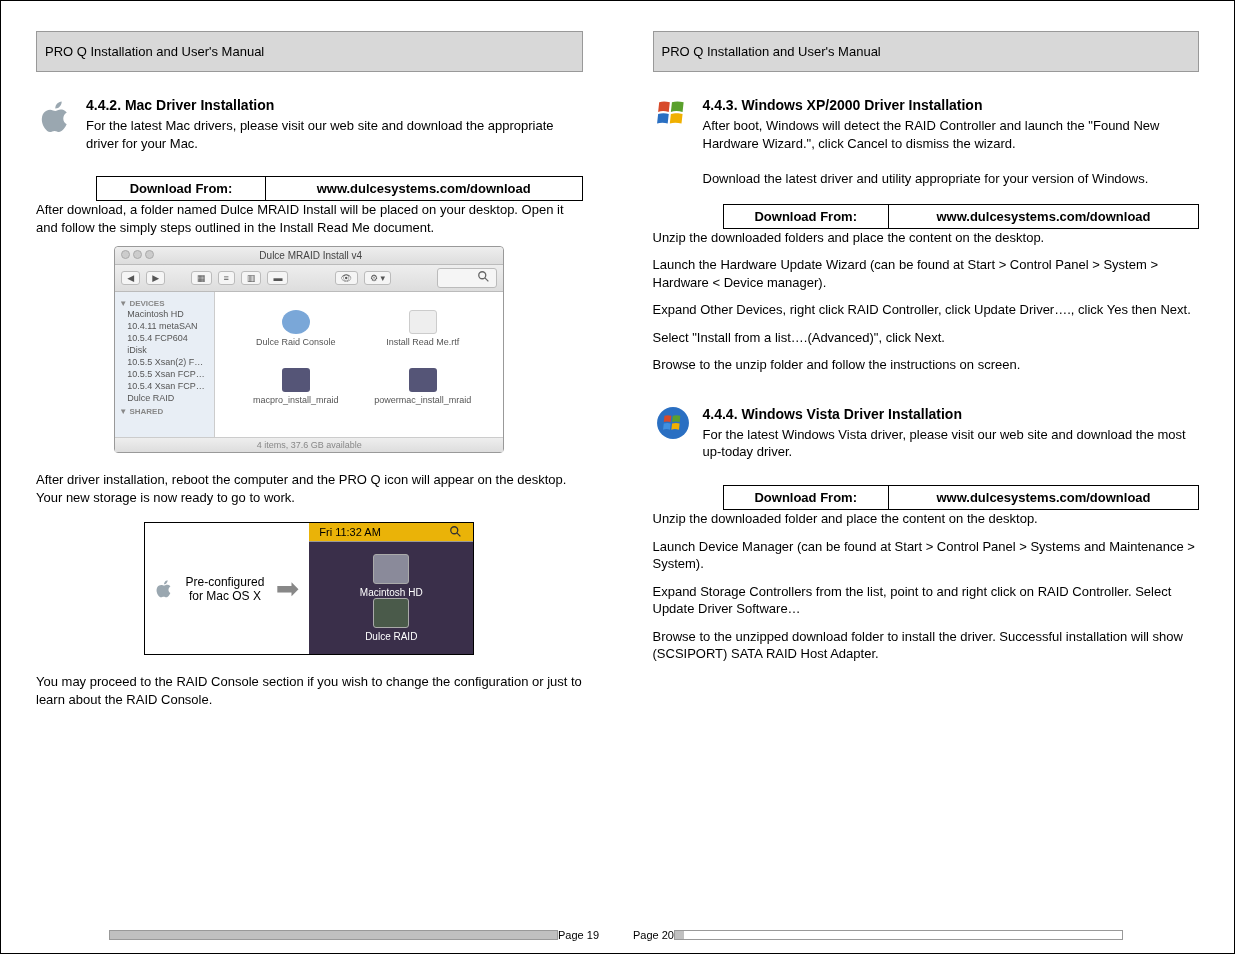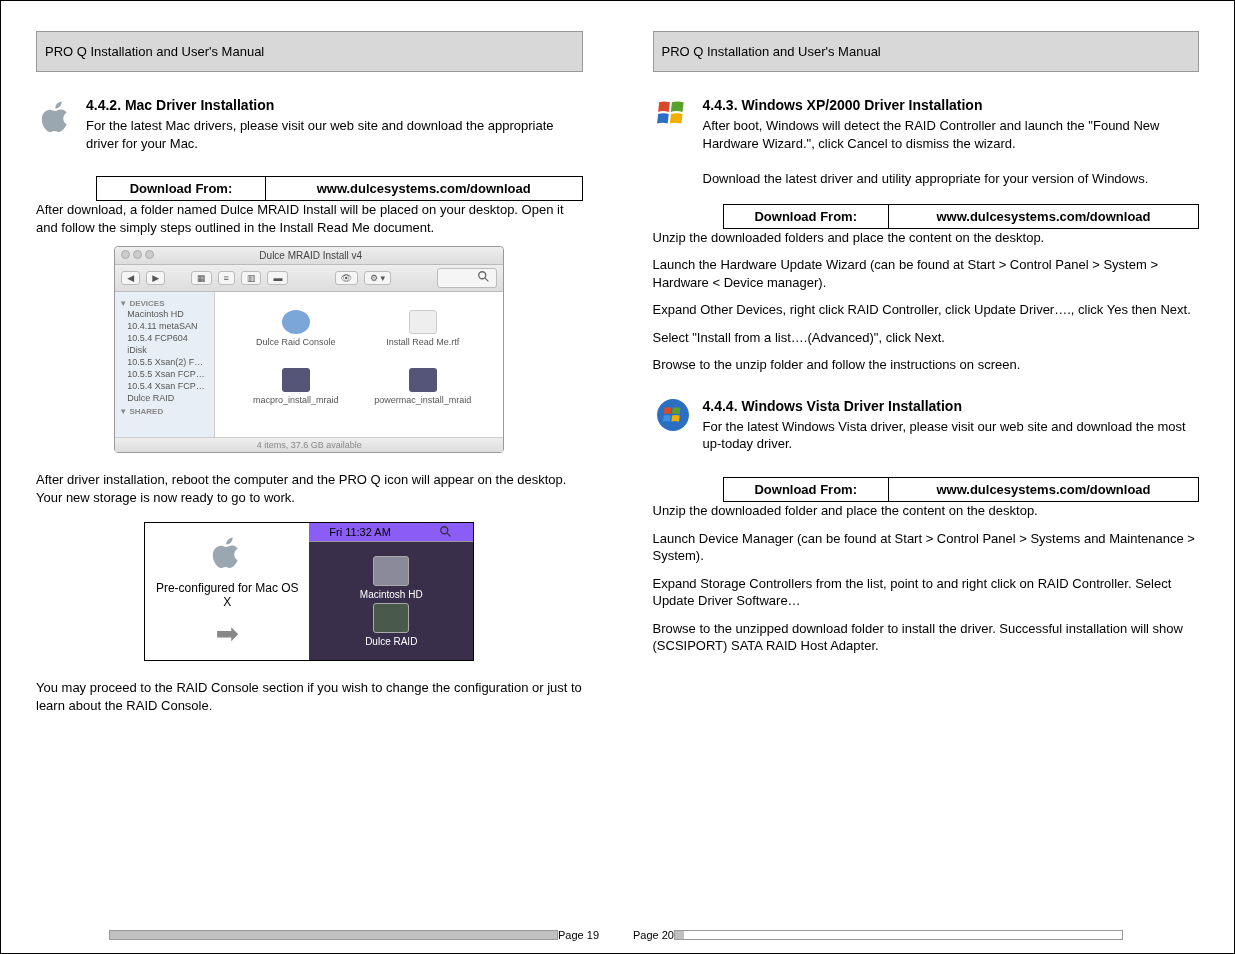"4.4.4. Windows Vista Driver Installation" div.section-row { margin-top: 14px -> 22px }
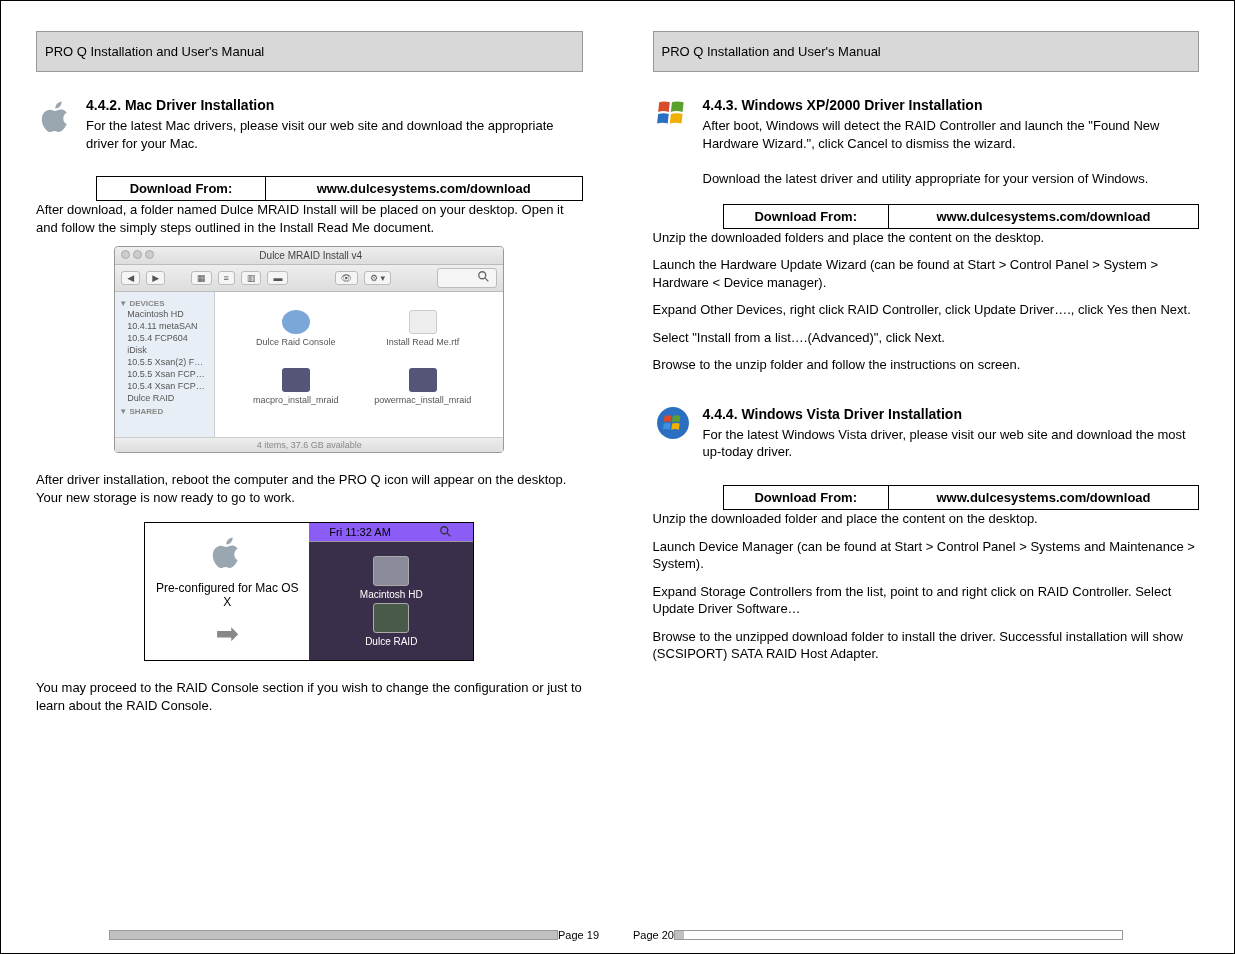"Fri 11:32 AM" .menubar { background: #8b5cf6 -> #eab308; padding: 2px 20px -> 2px 10px }
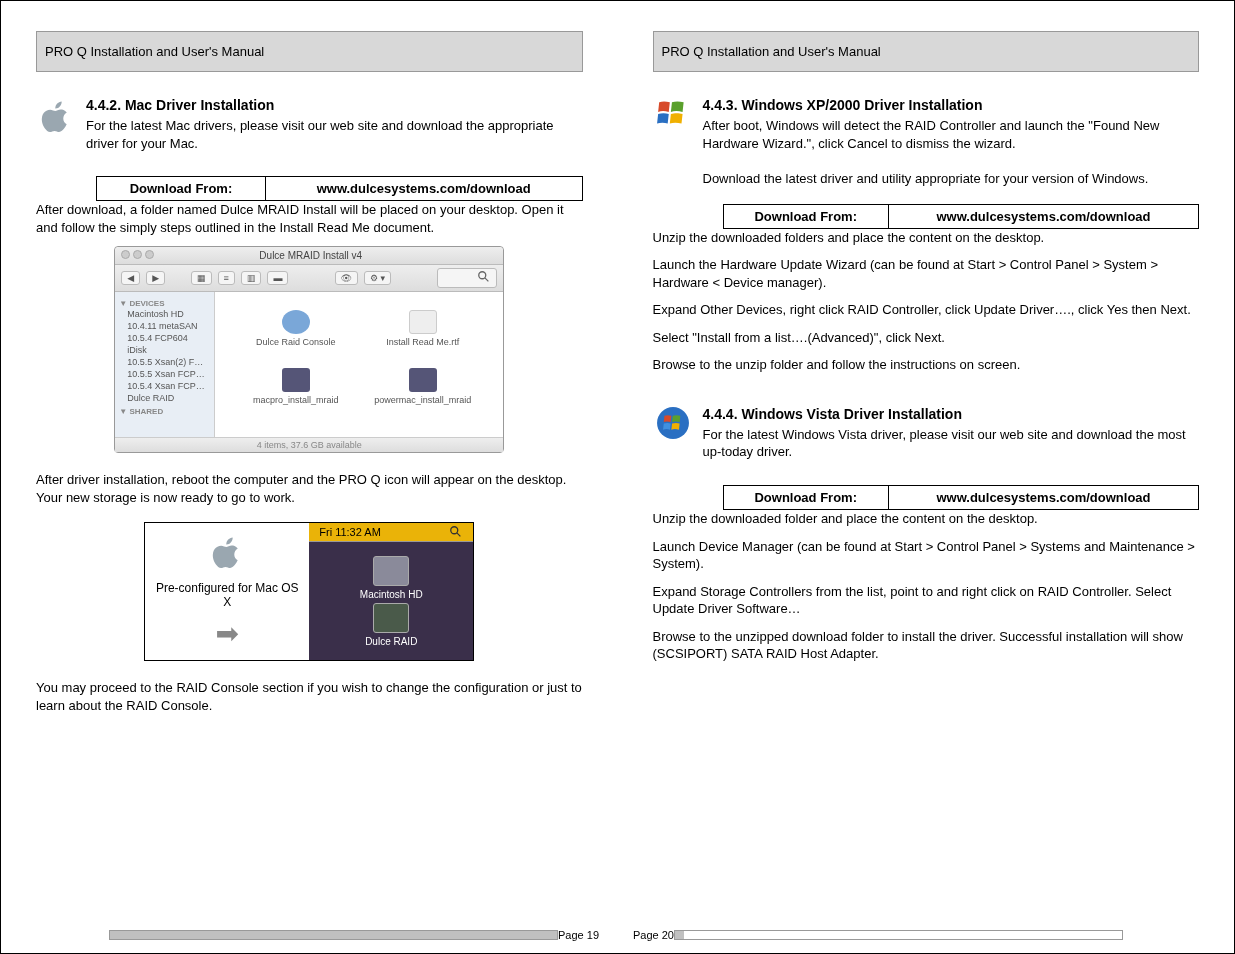"Pre-configured for Mac OS X" .desktop-left { flex-direction: column -> row }
